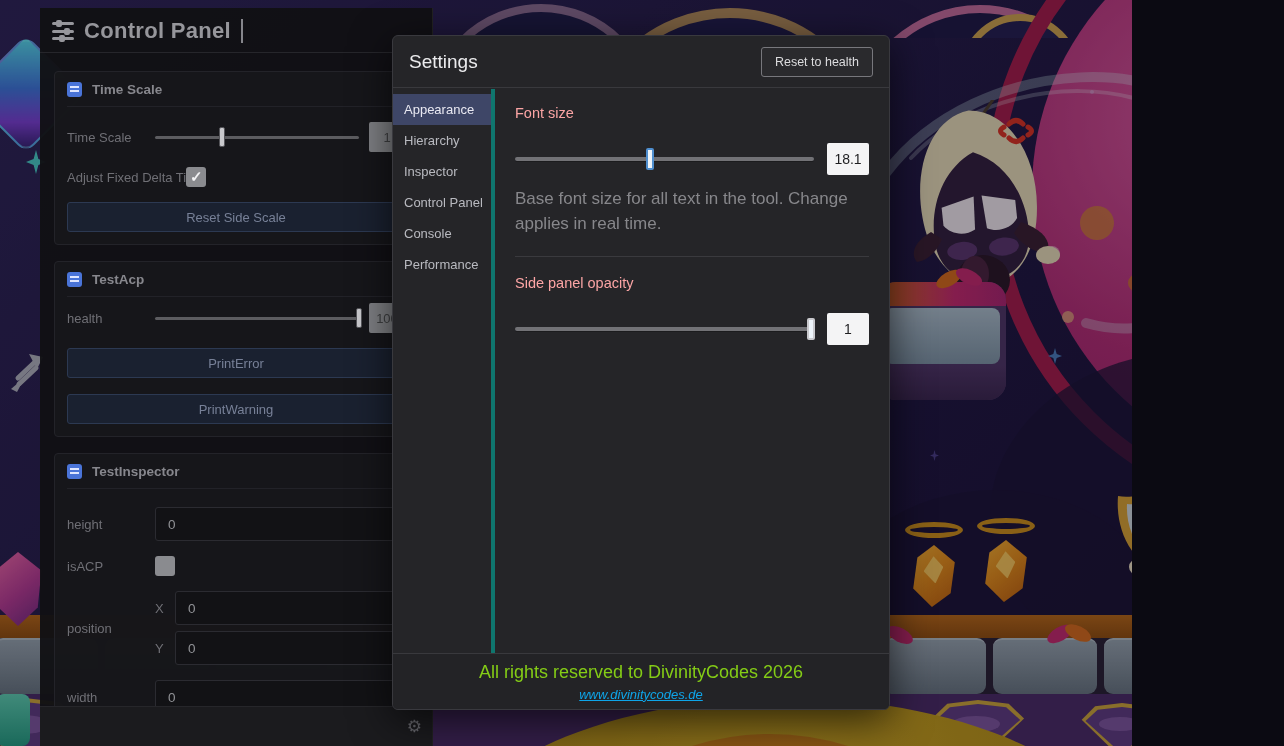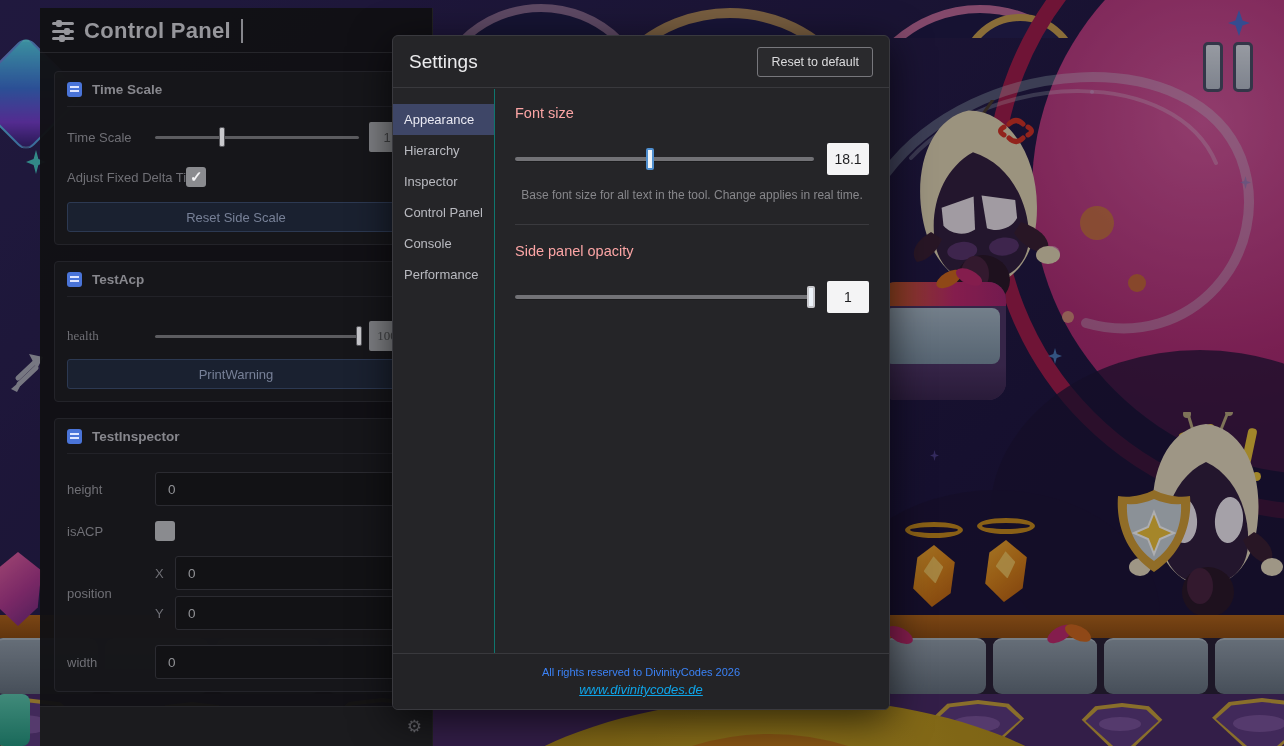"Control Panel" #stage { width: 1284px -> 1132px }
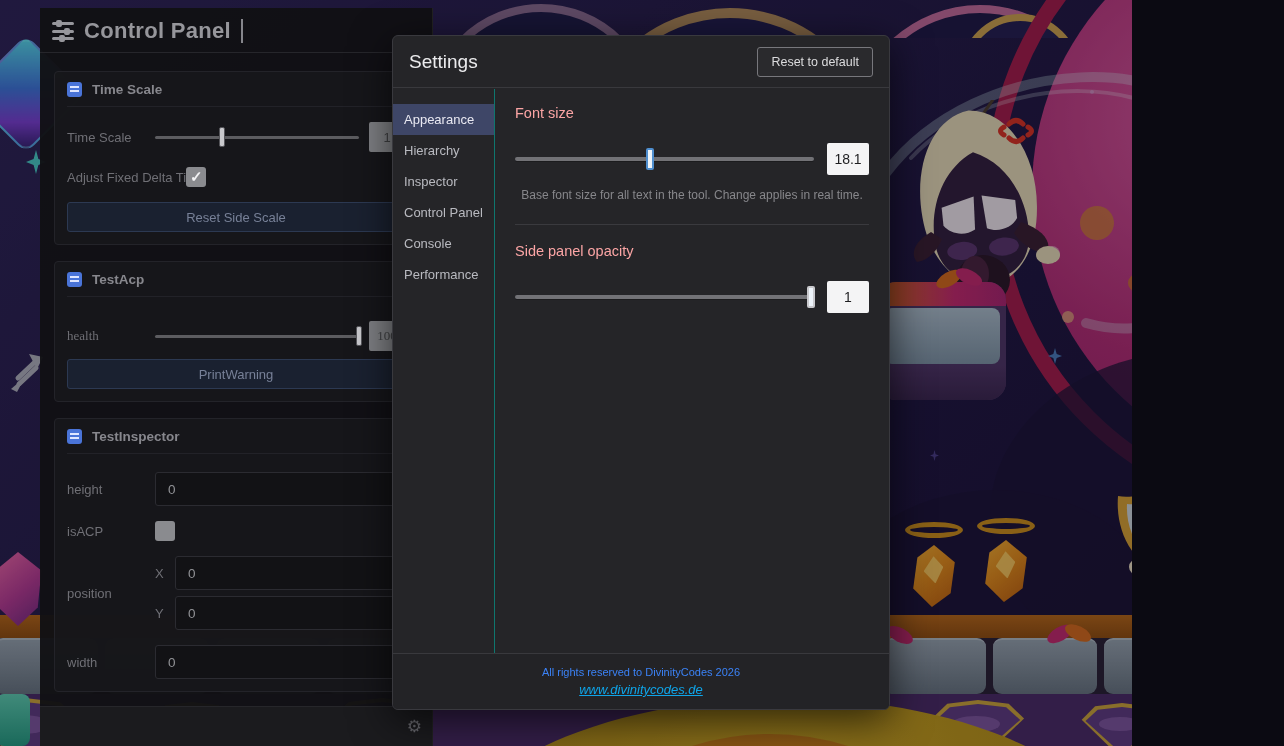"Reset to default" button.reset-btn { text: default -> health }
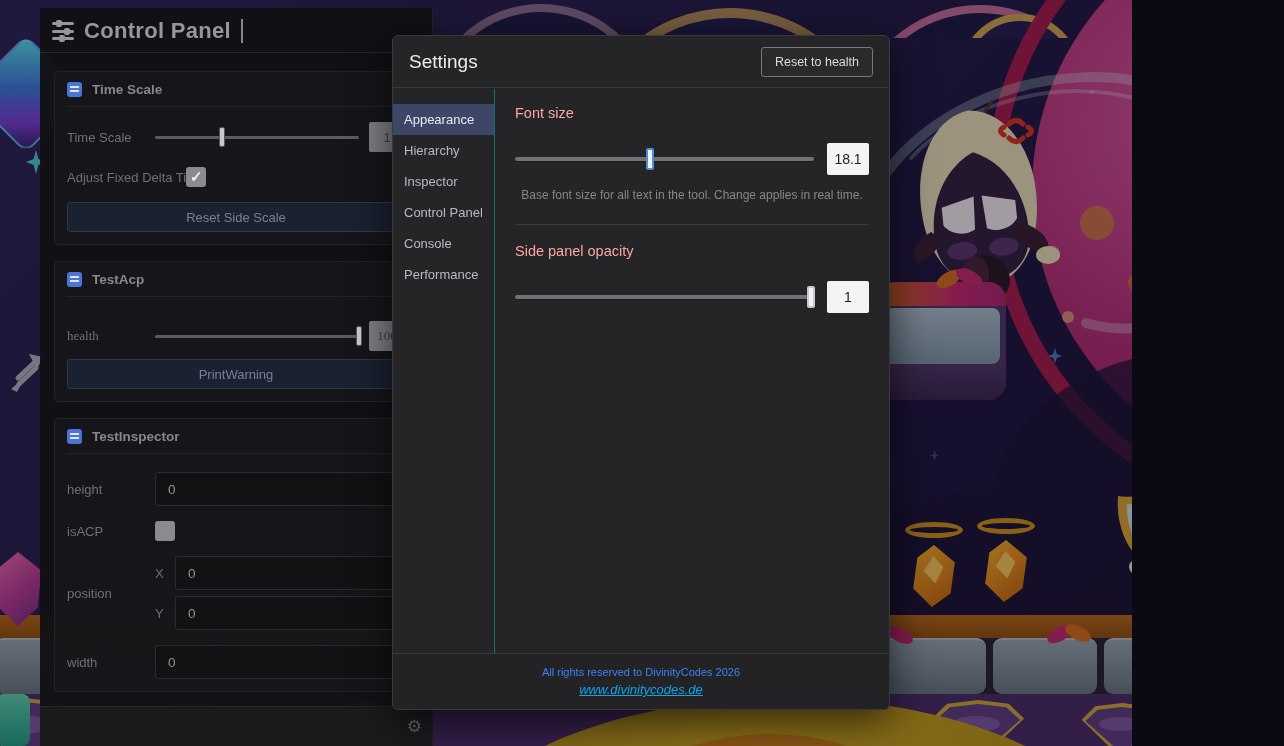"Appearance" .tabs { border-right: 1px solid #0f766e -> 4px solid #0f766e; padding-top: 15px -> 5px }
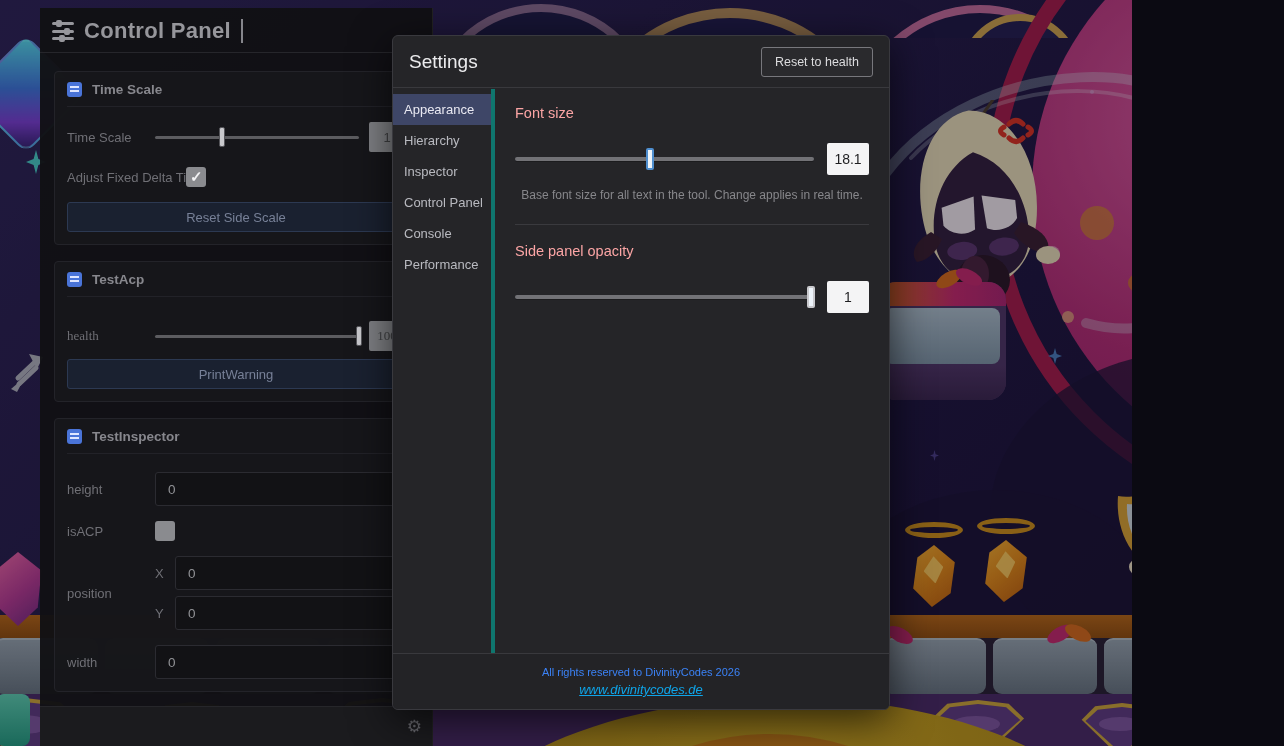"Base font size for all" .set-desc { font-size: 12px -> 17px; text-align: center -> none }
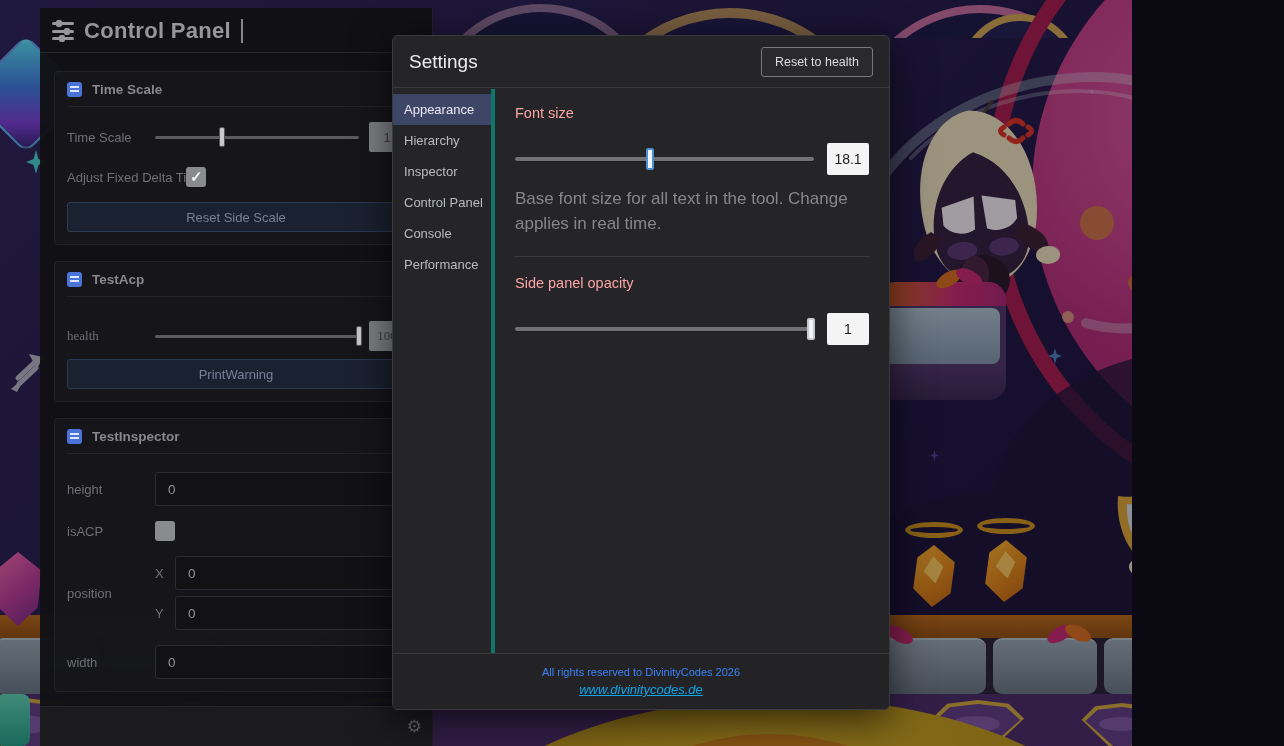"health" div.cp-row { font-family: Liberation Serif, serif -> none; margin-top: 24px -> 6px }
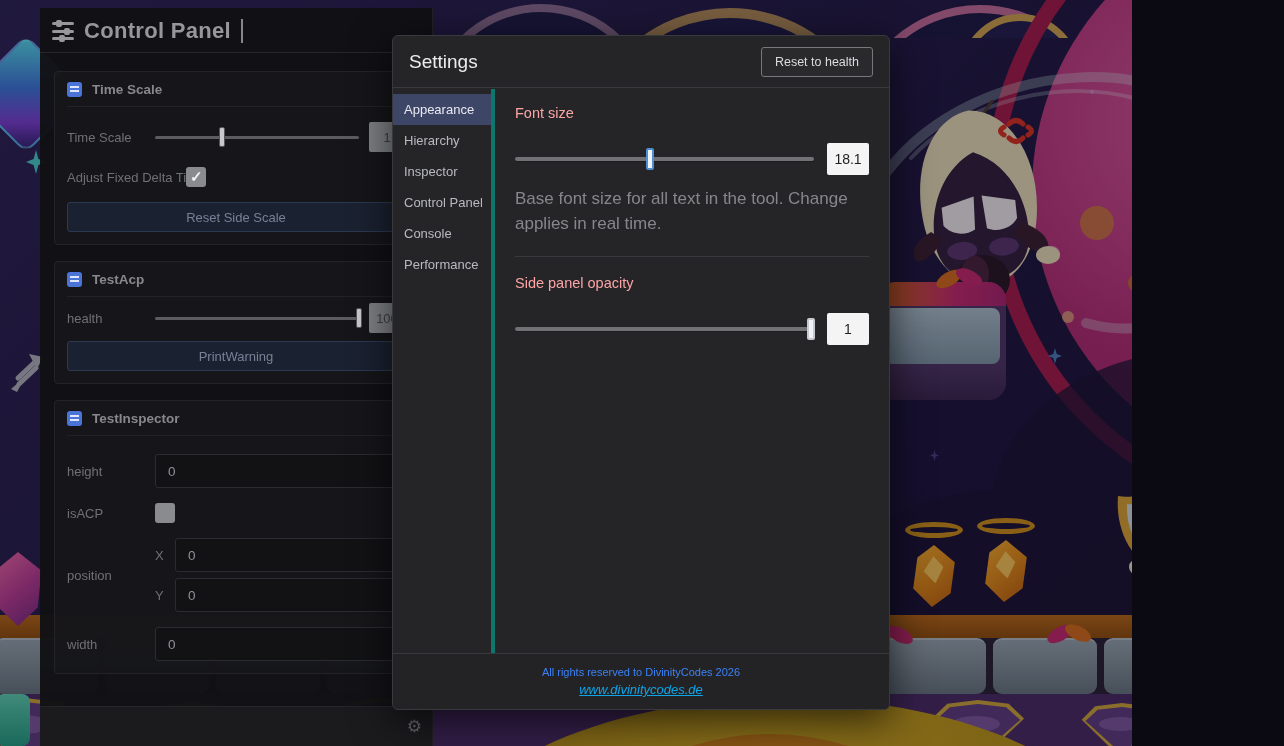"PrintError" button.cp-btn { html: none -> <button>PrintError</button> }
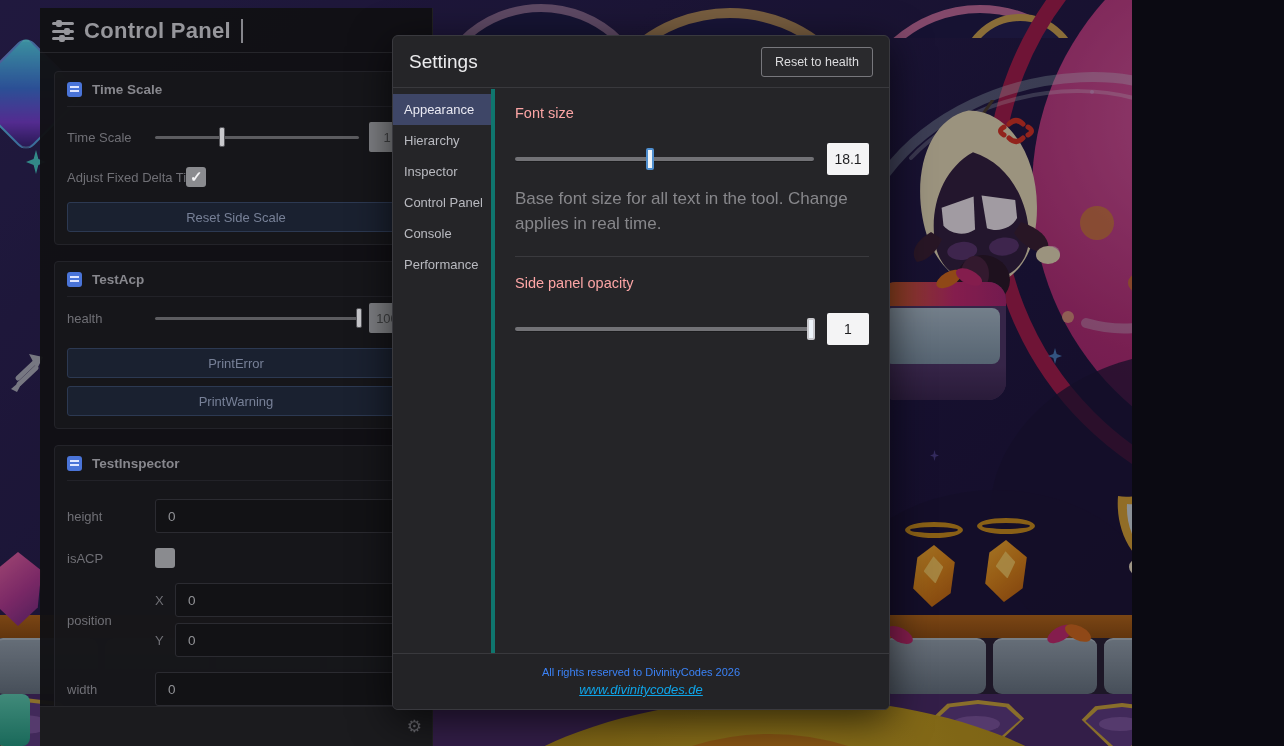"PrintWarning" .cp-btn { margin-top: 8px -> 16px }
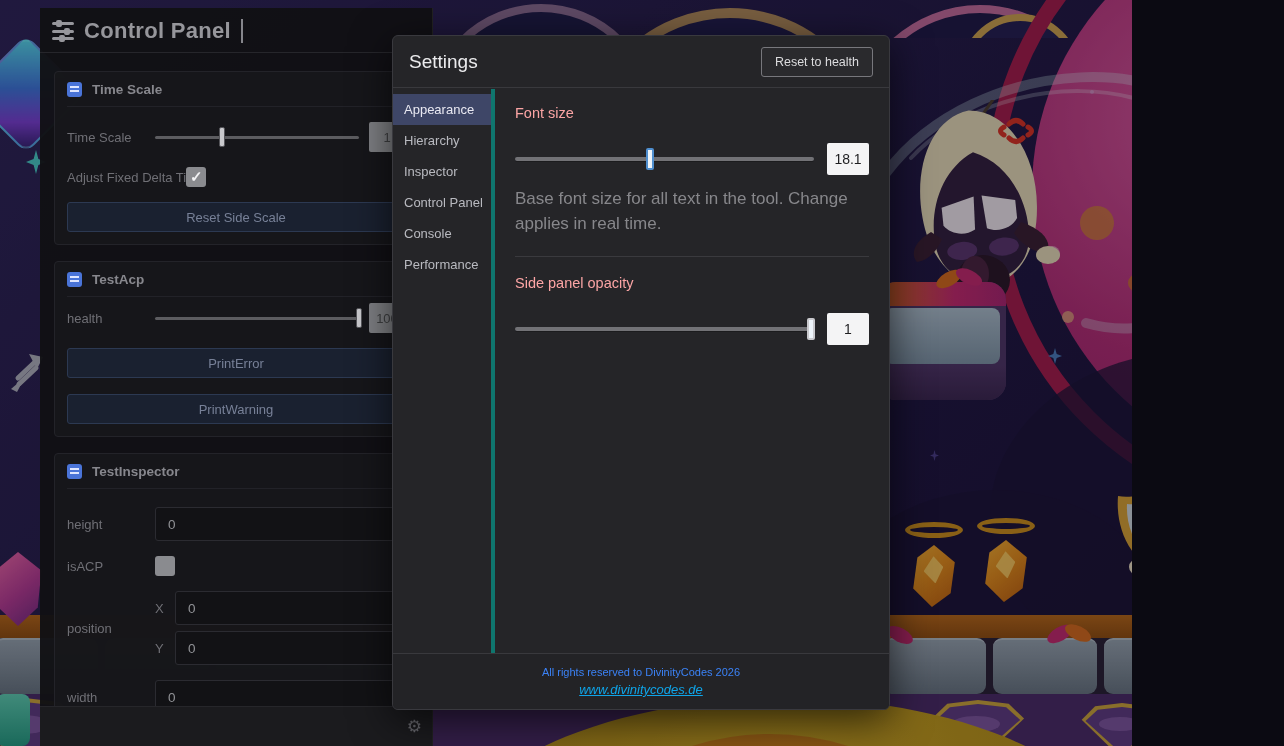"All rights reserved to DivinityCodes" .footer-copy { color: #3b82f6 -> #84cc16; font-size: 11px -> 18px }
